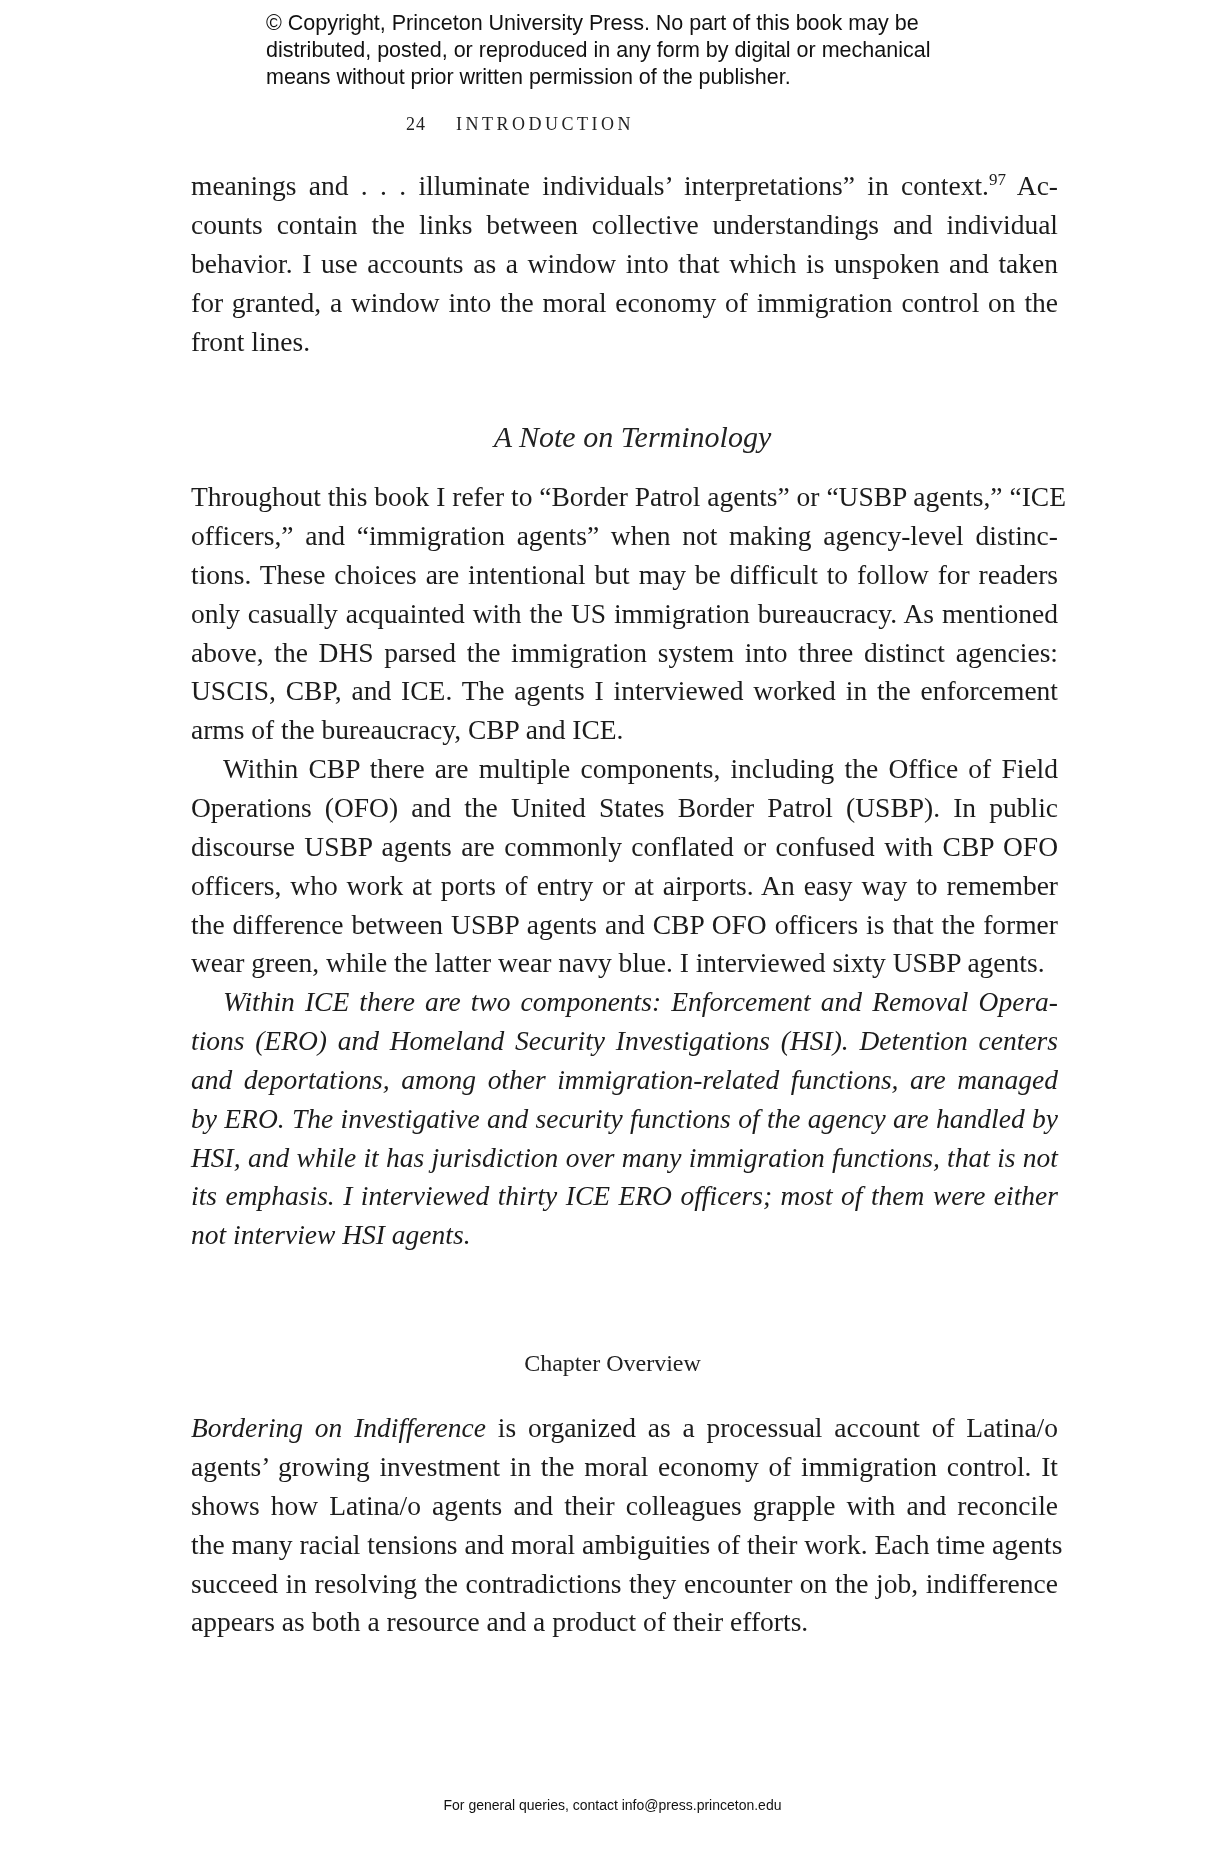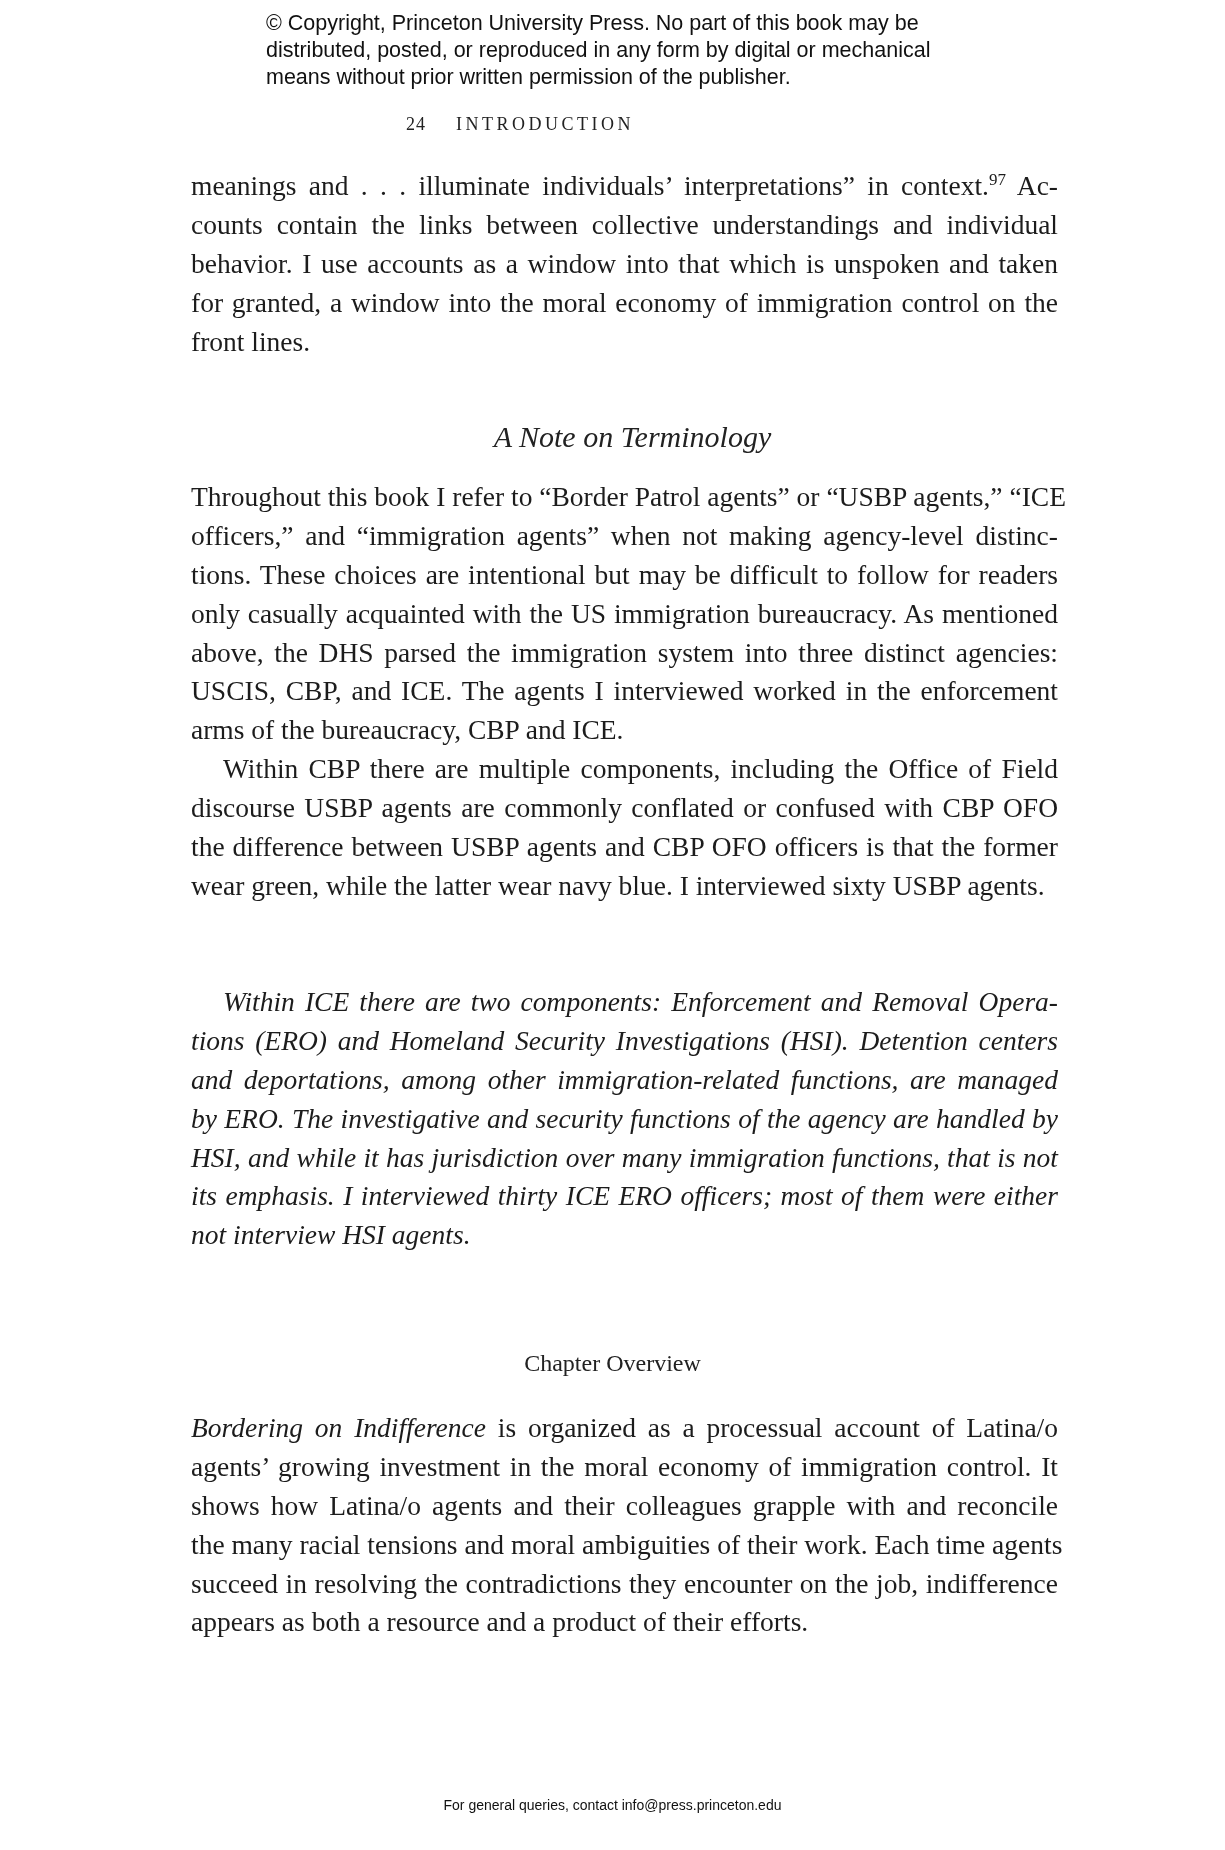"Operations (OFO) and the United" span.ln { html: none -> <span>Operations (OFO) and the United States Border Patrol (USBP). In public</span> }
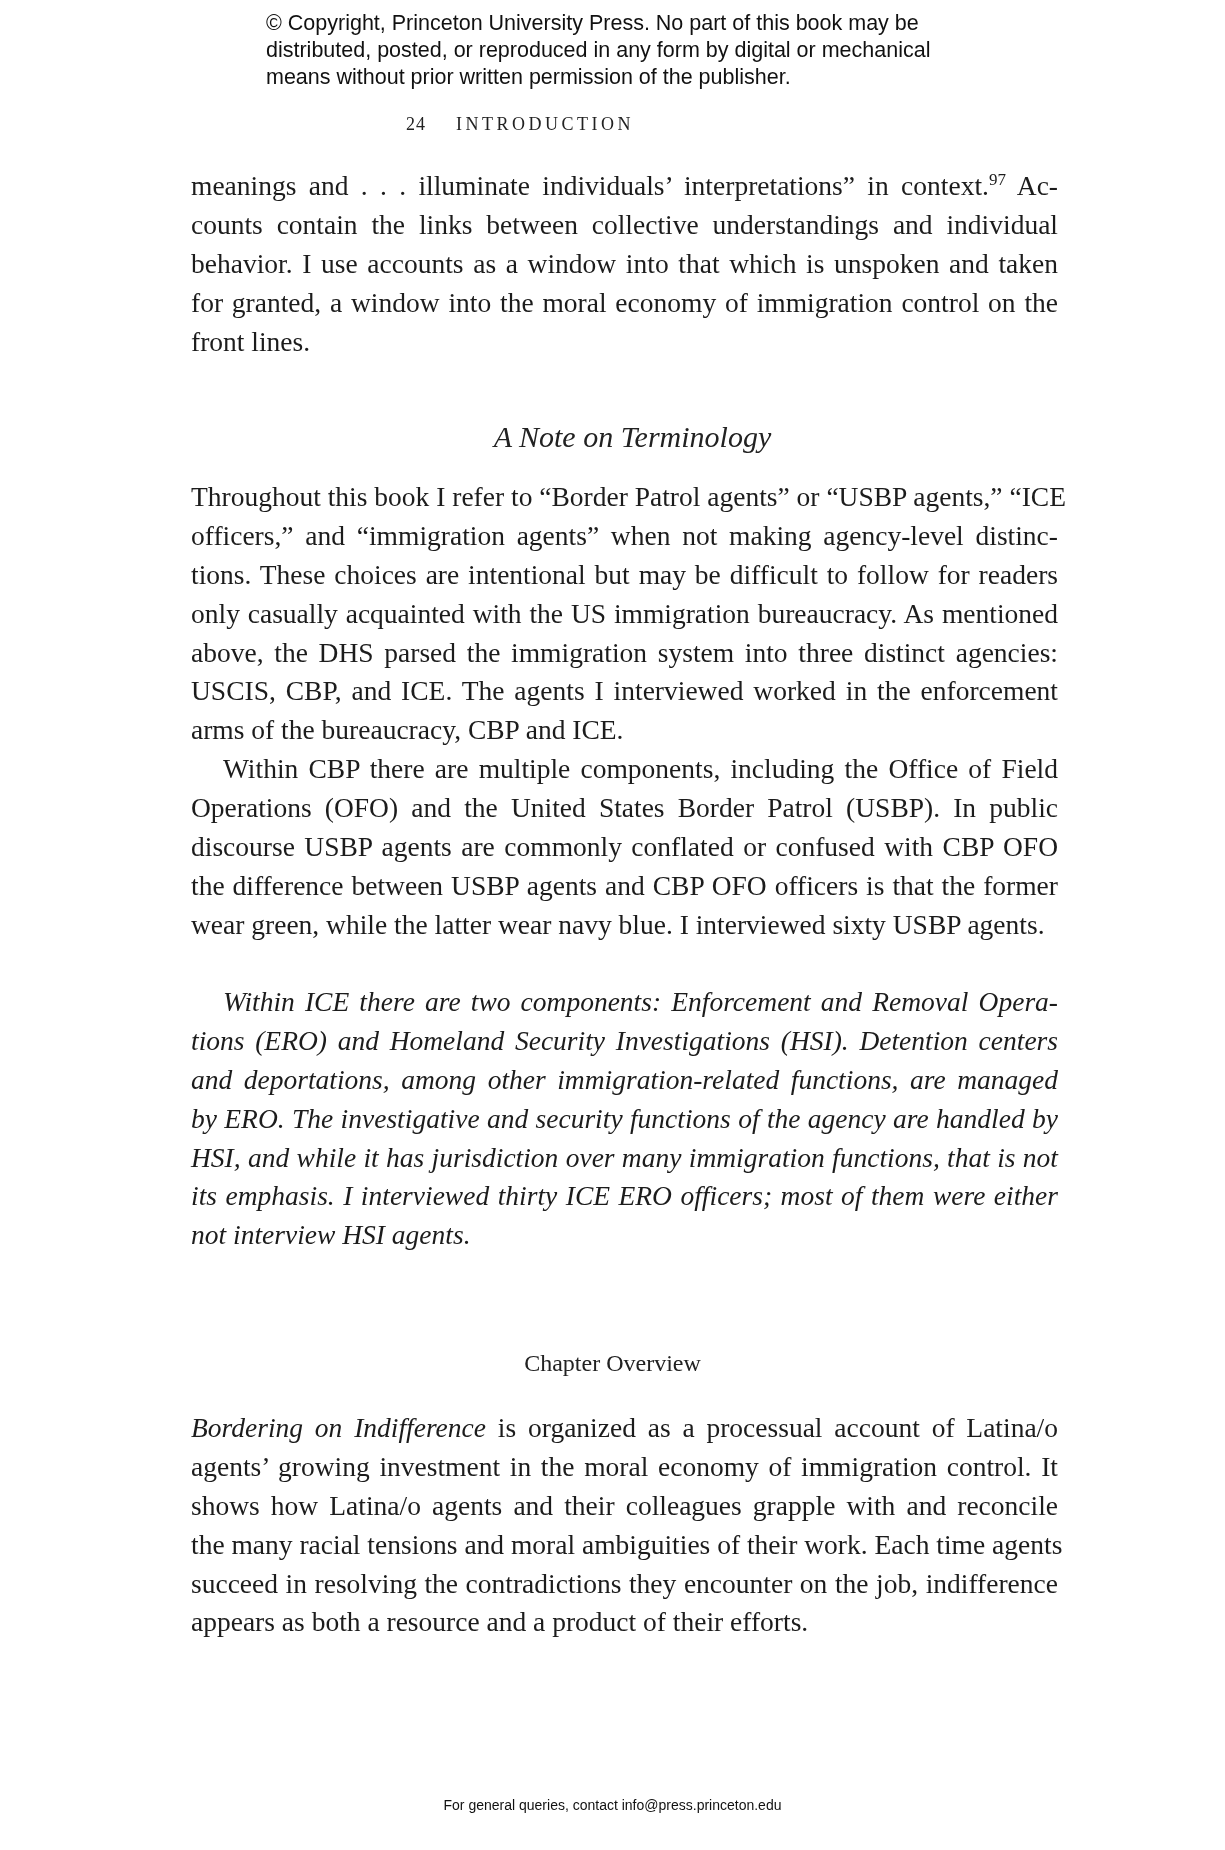"officers, who work at ports" span.ln { html: none -> <span>officers, who work at ports of entry or at airports. An easy way to remember</span> }
